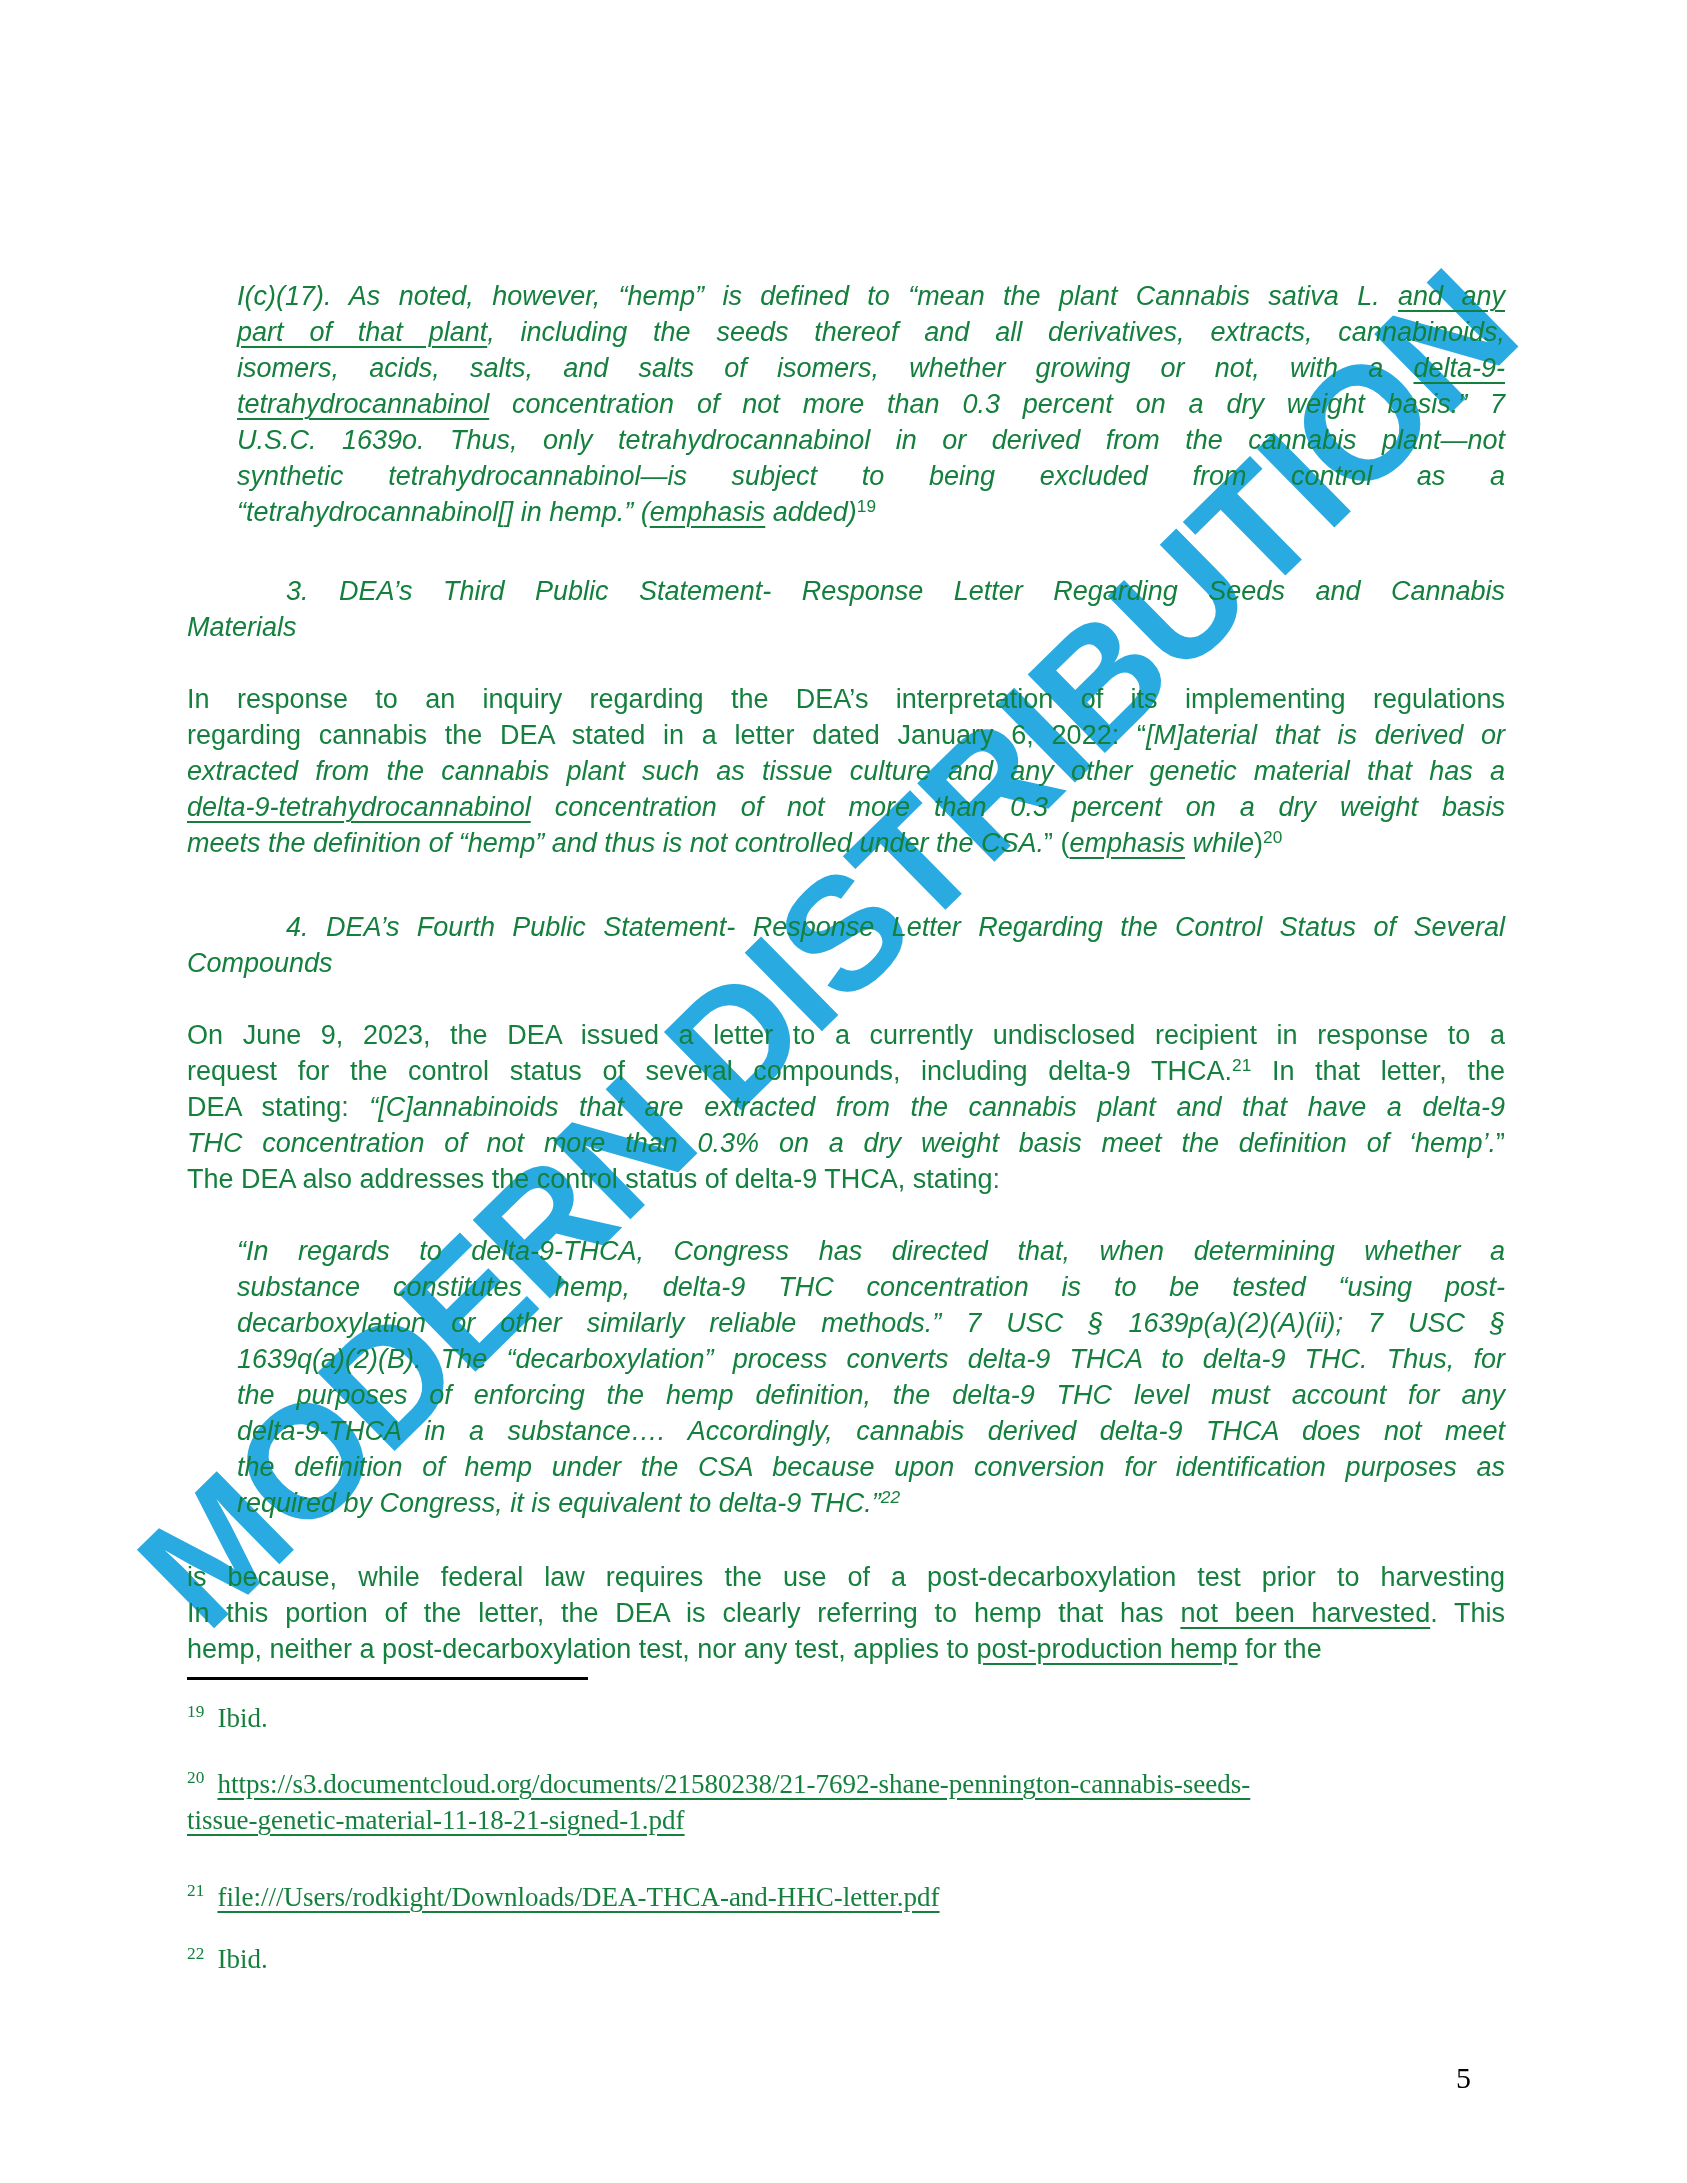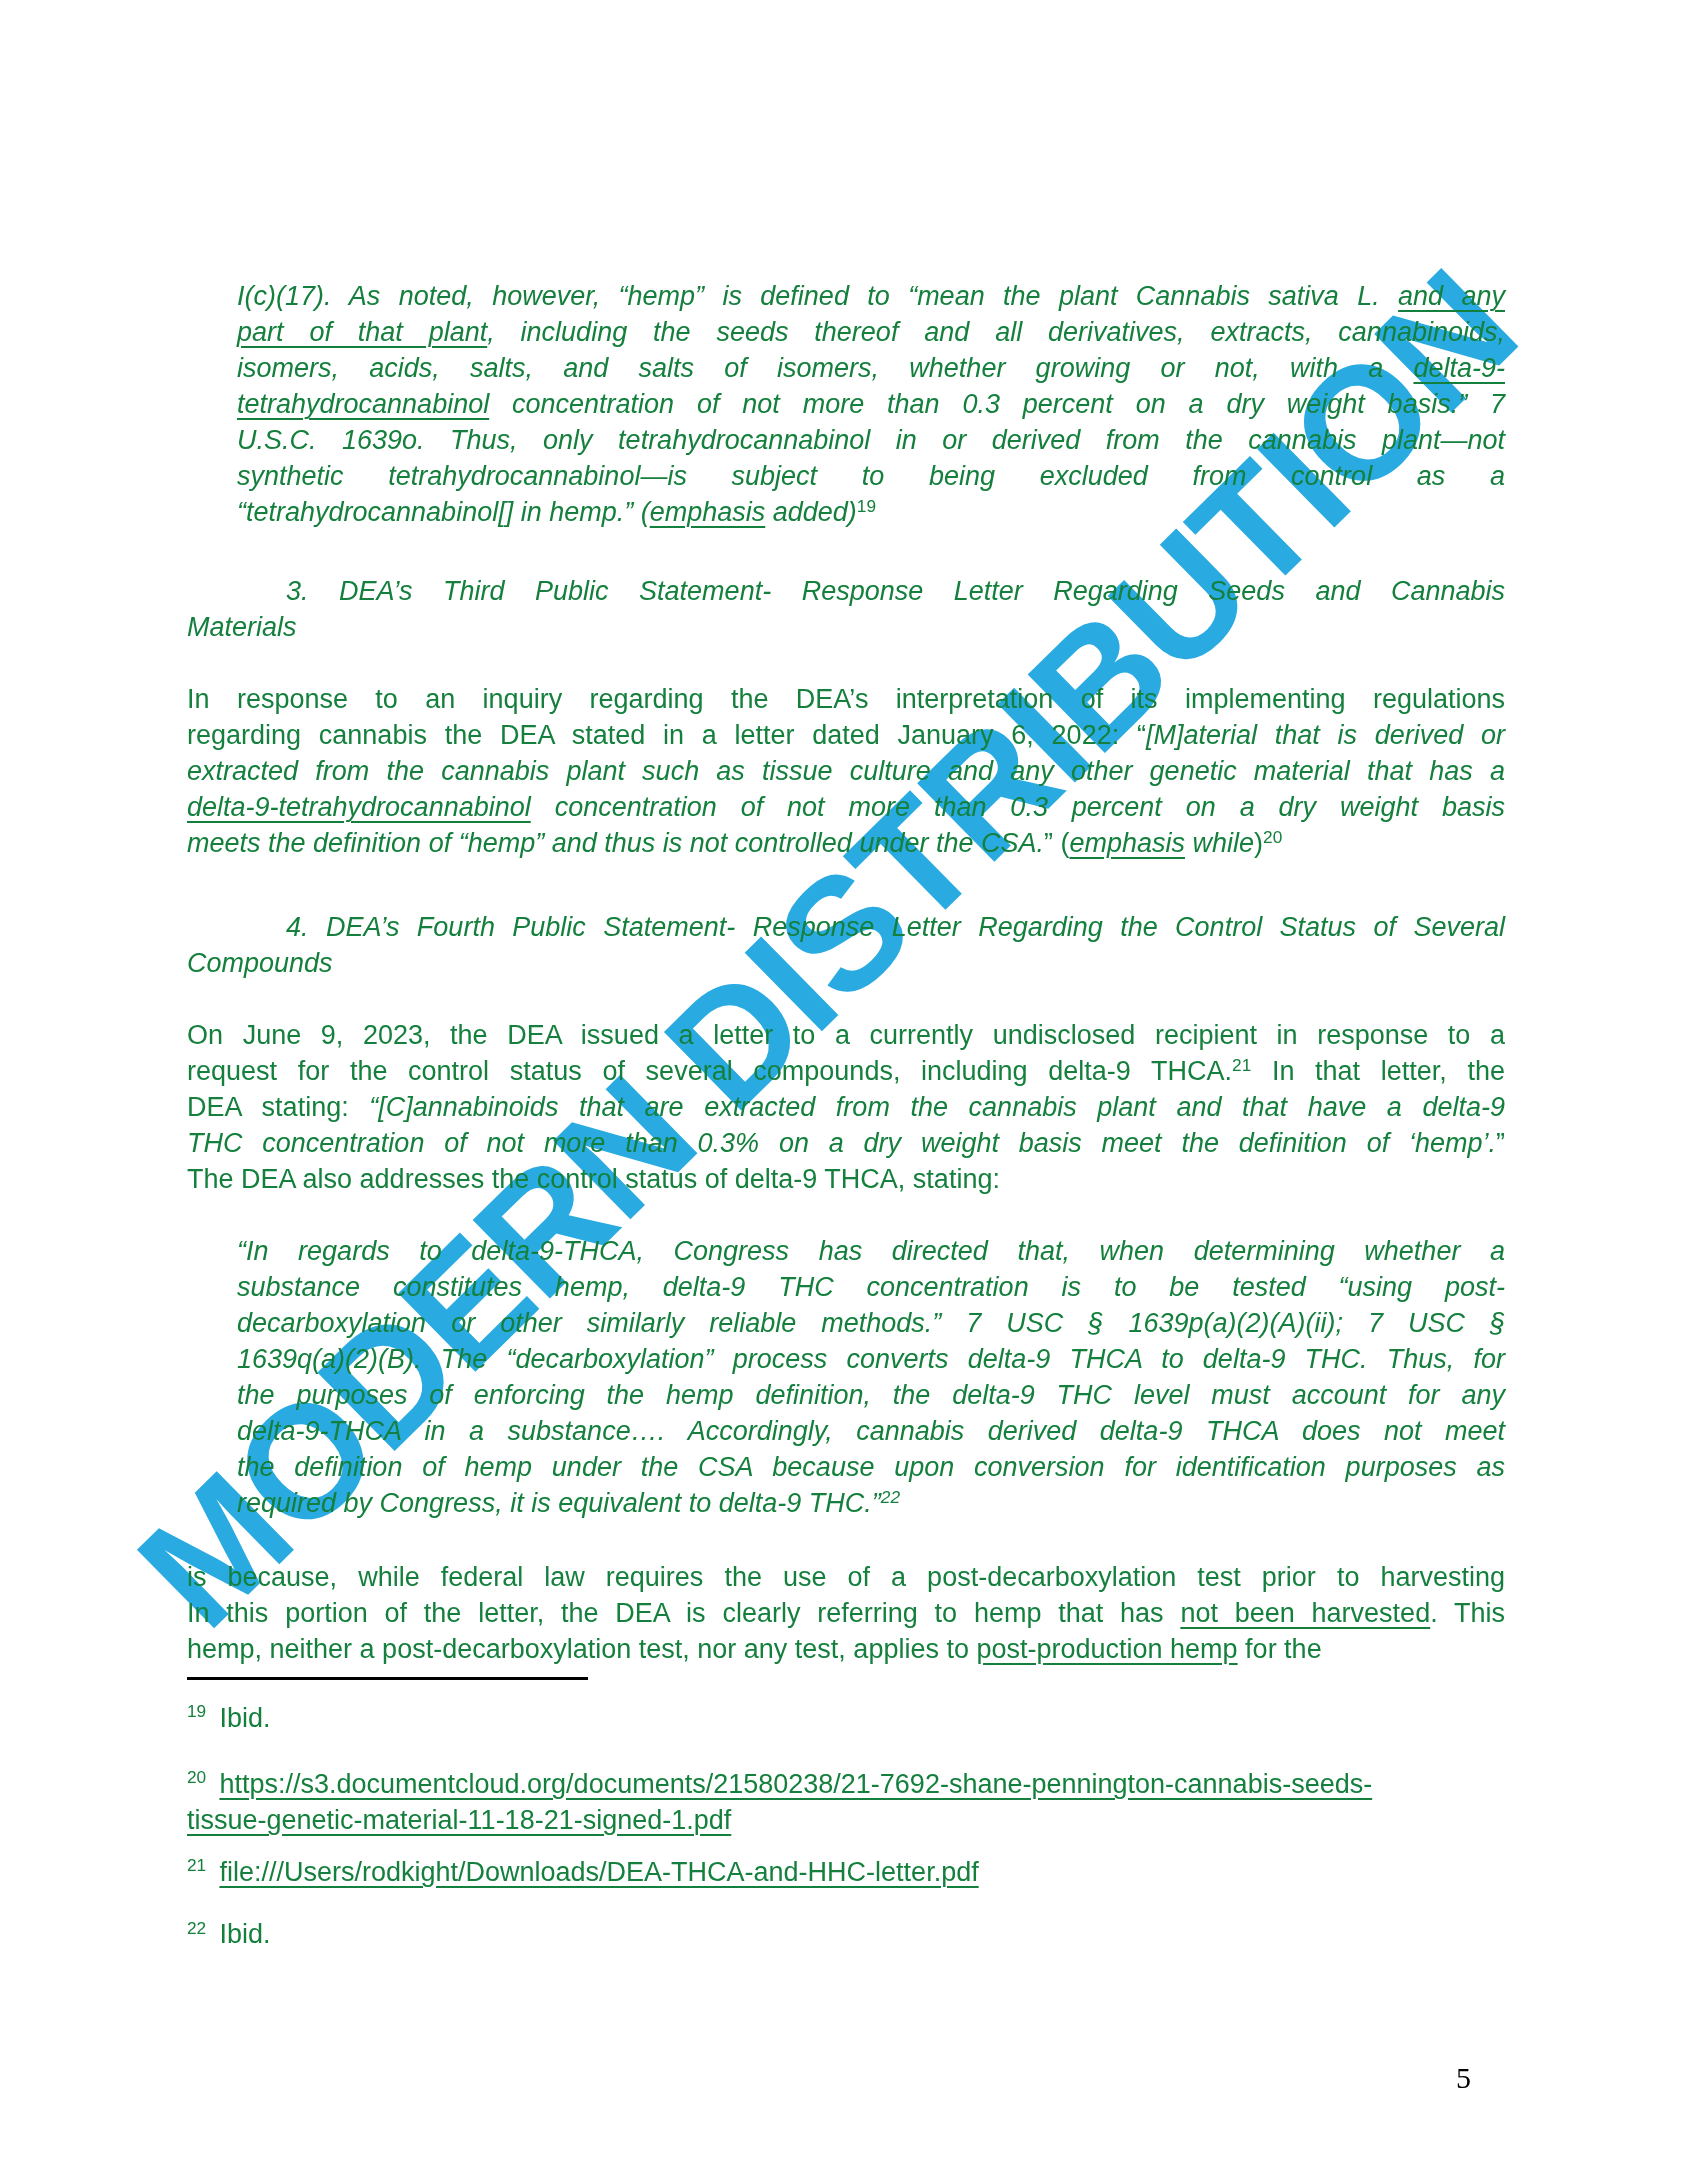"19 Ibid." .footnote .line { font-family: none -> Liberation Serif, serif }
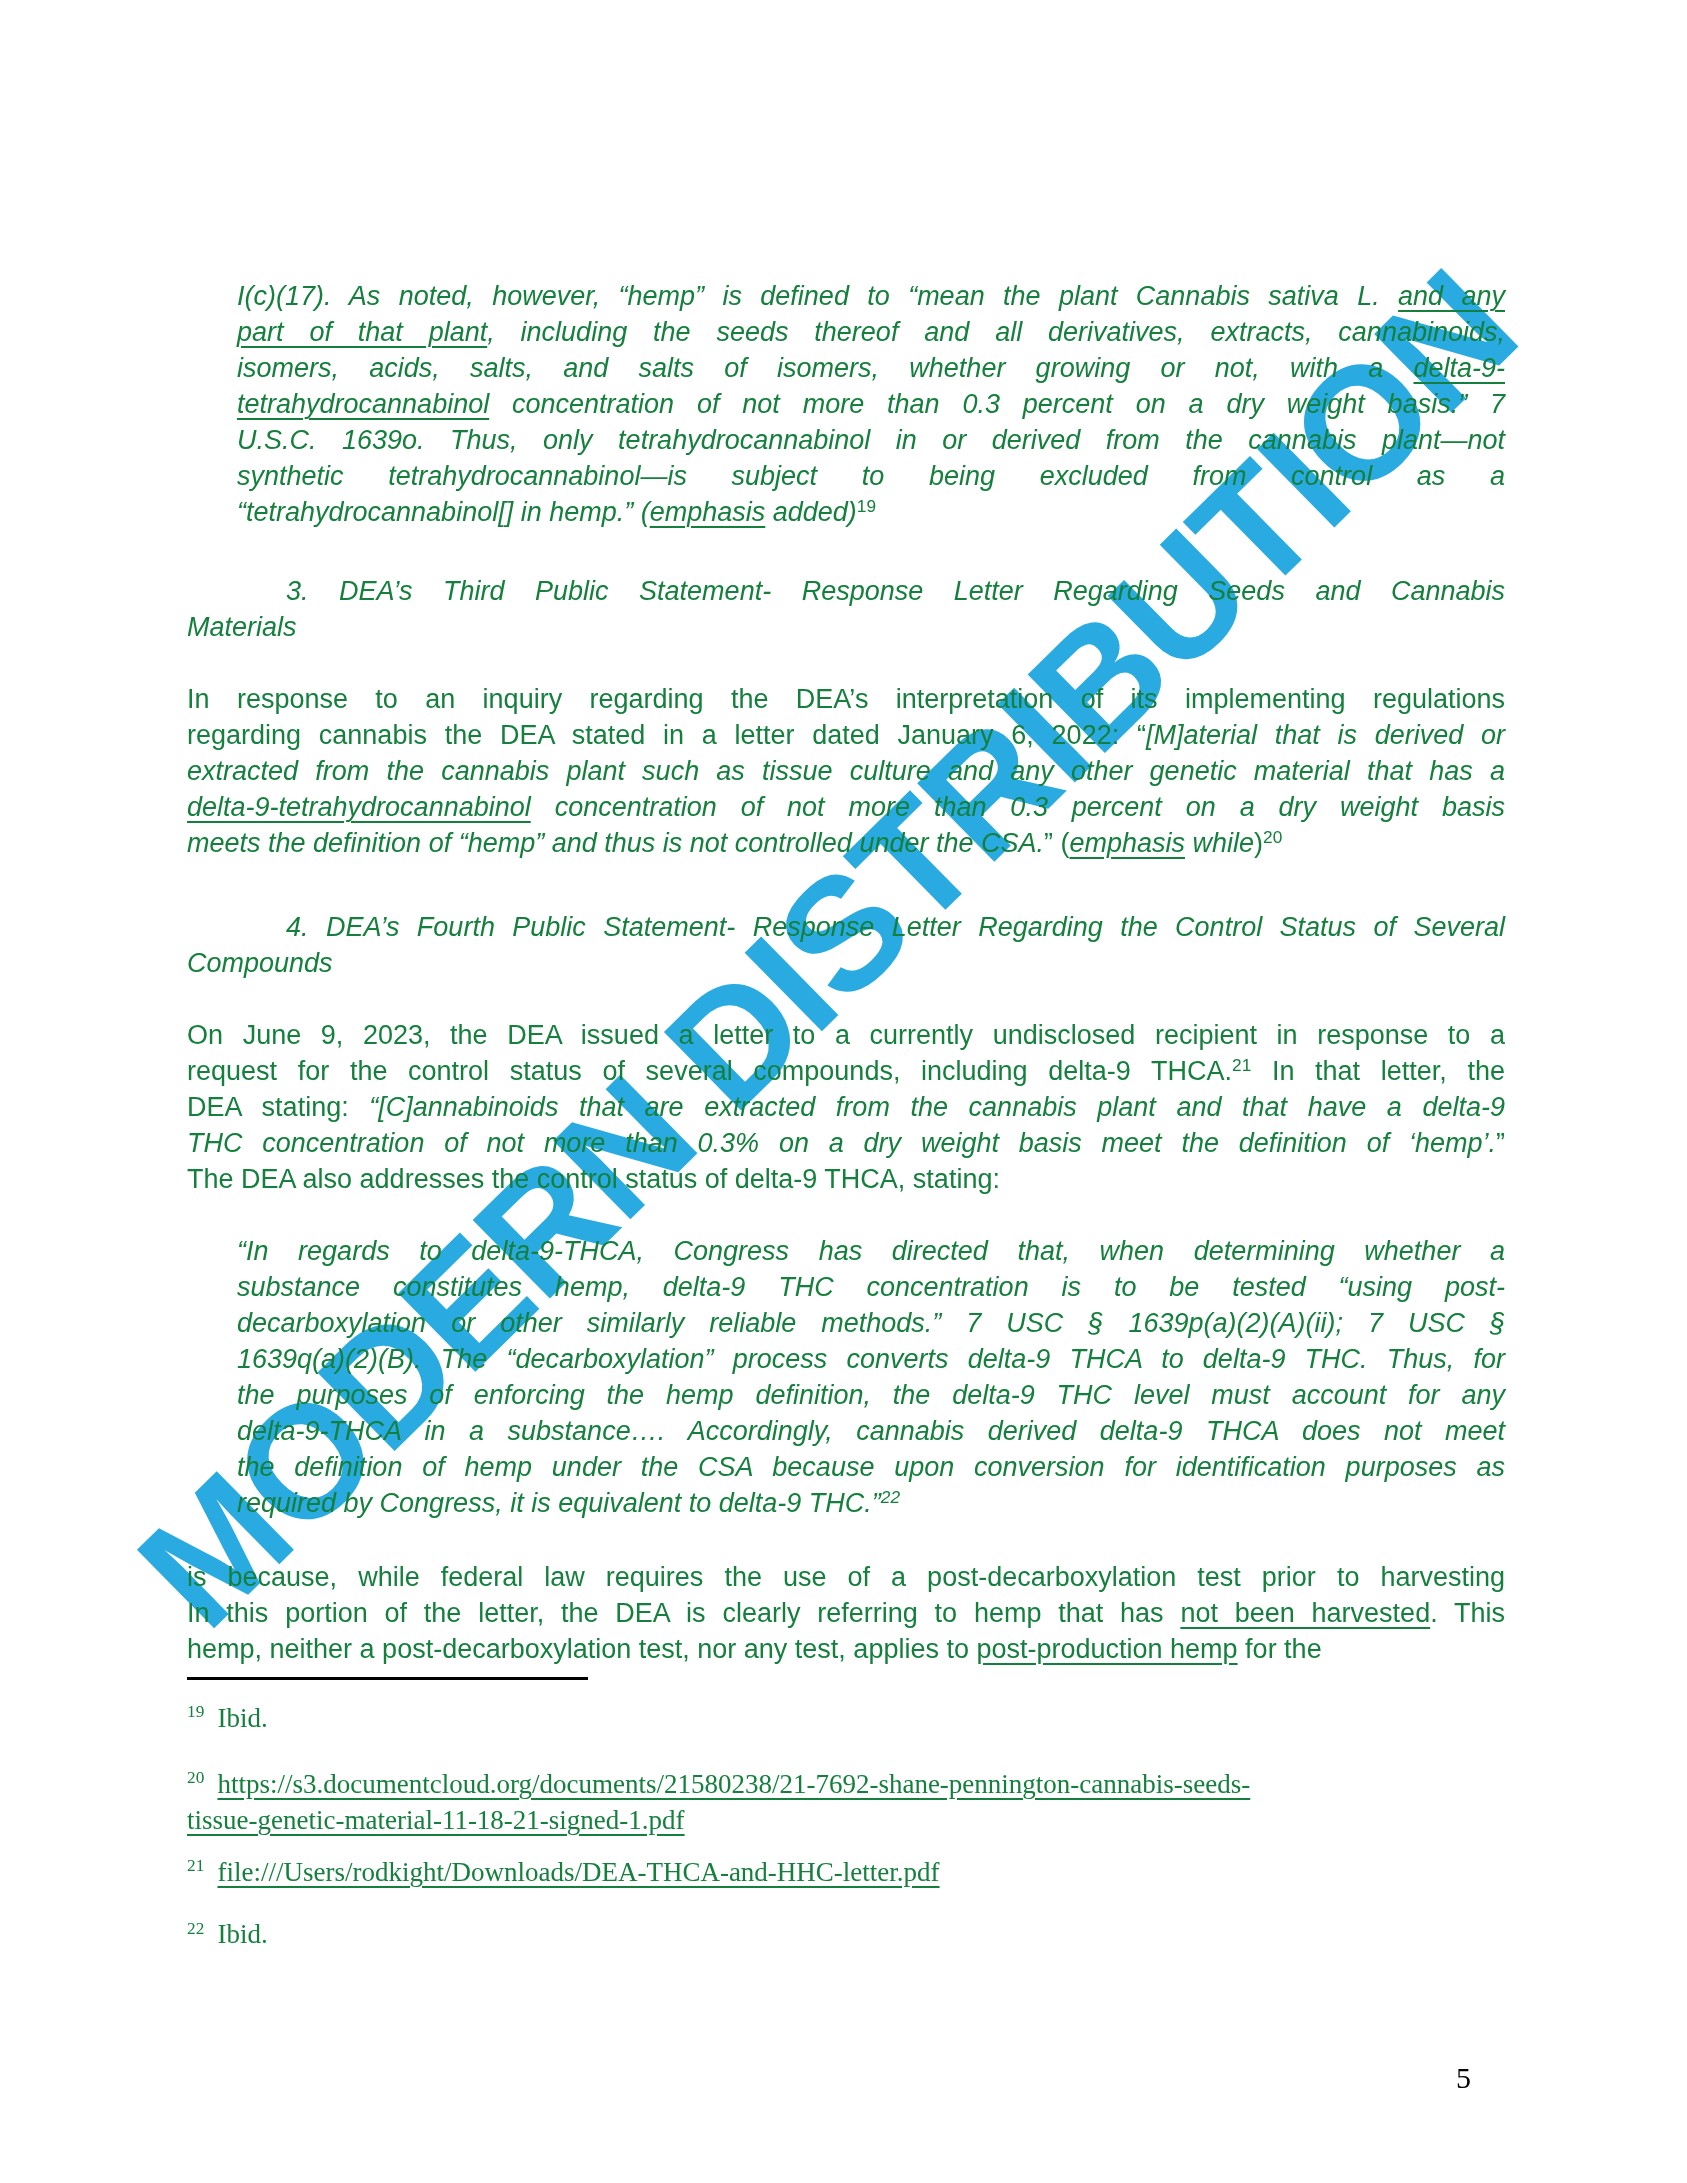"21 file:///Users/rodkight/Downloads/DEA-THCA-and-HHC-letter.pdf" .fn-21 { margin-top: 16px -> 41px }
